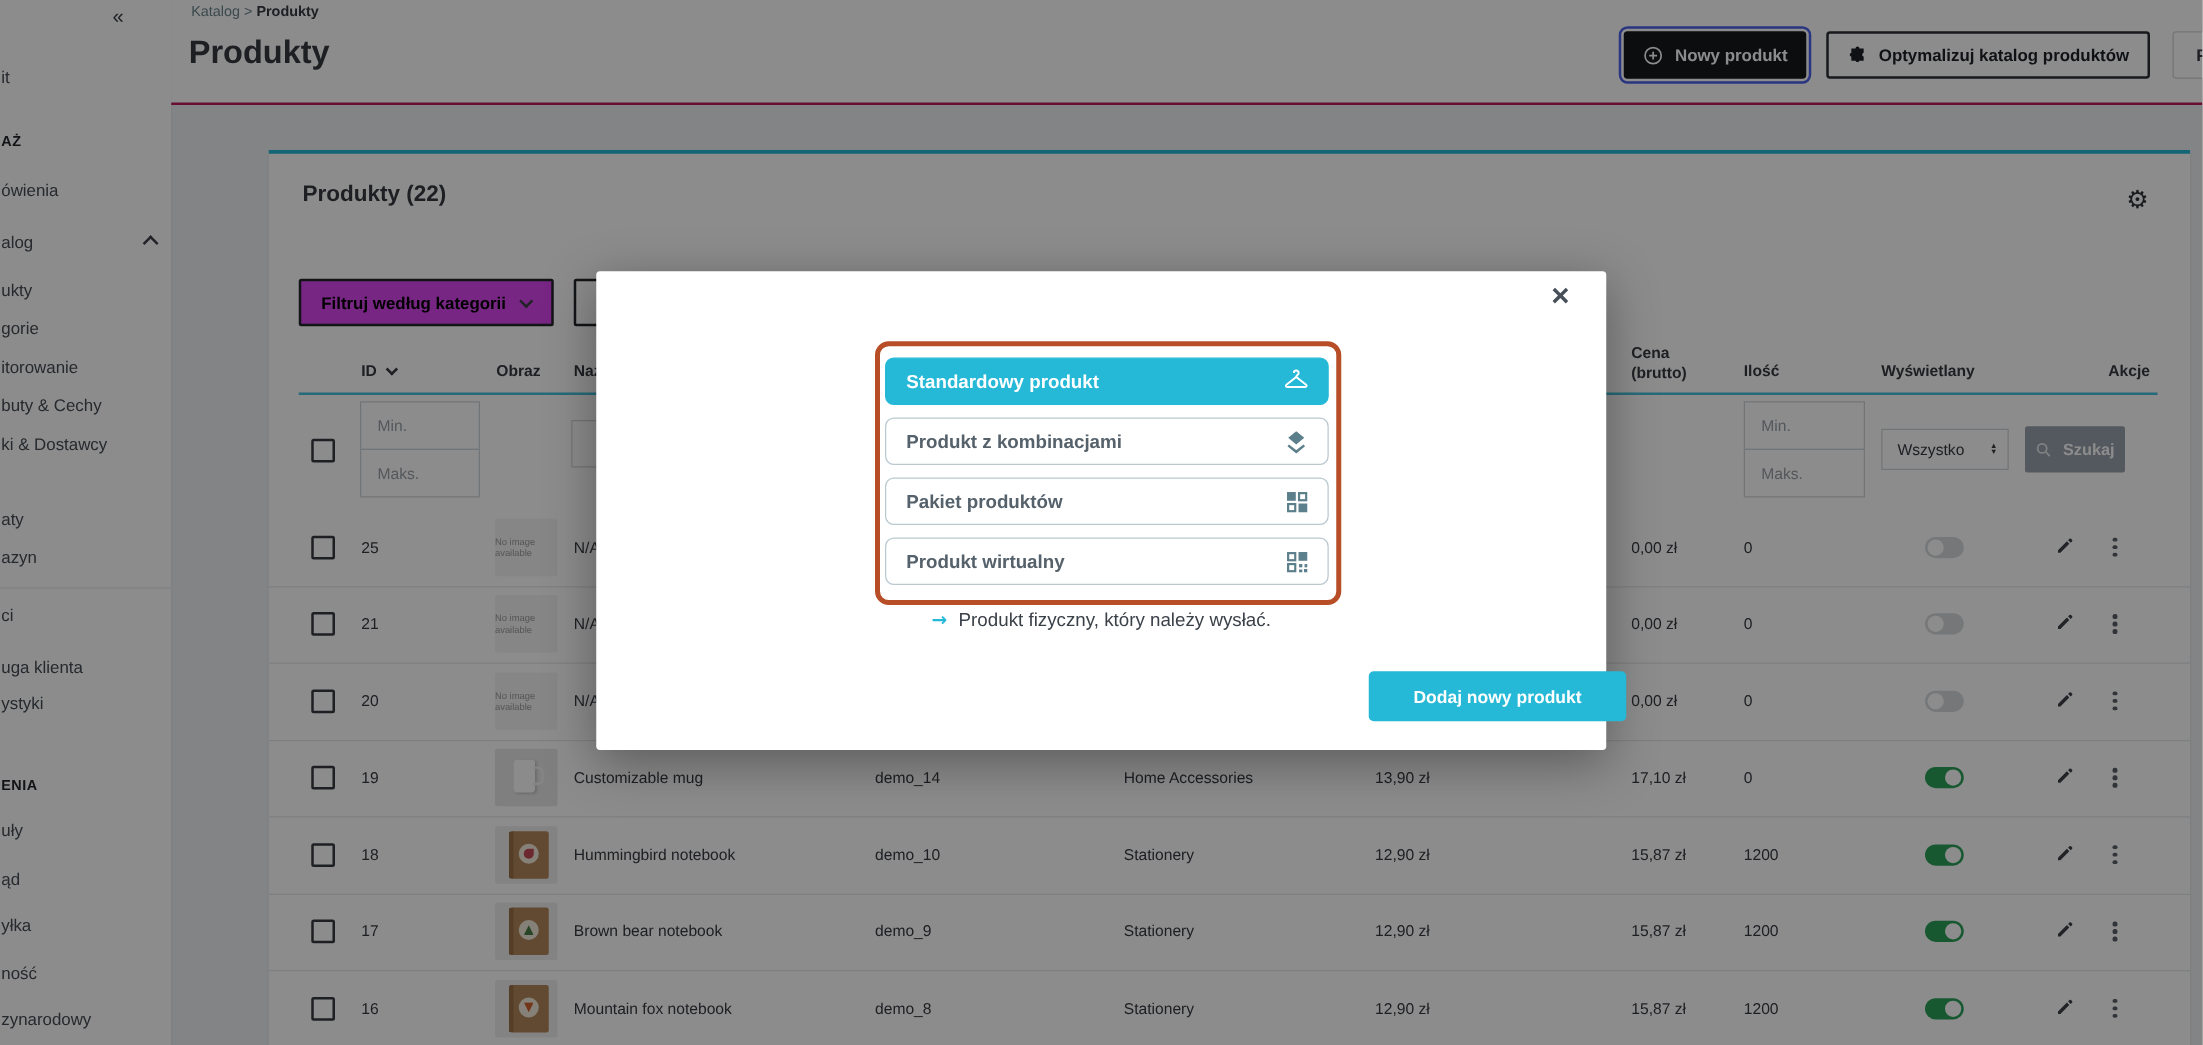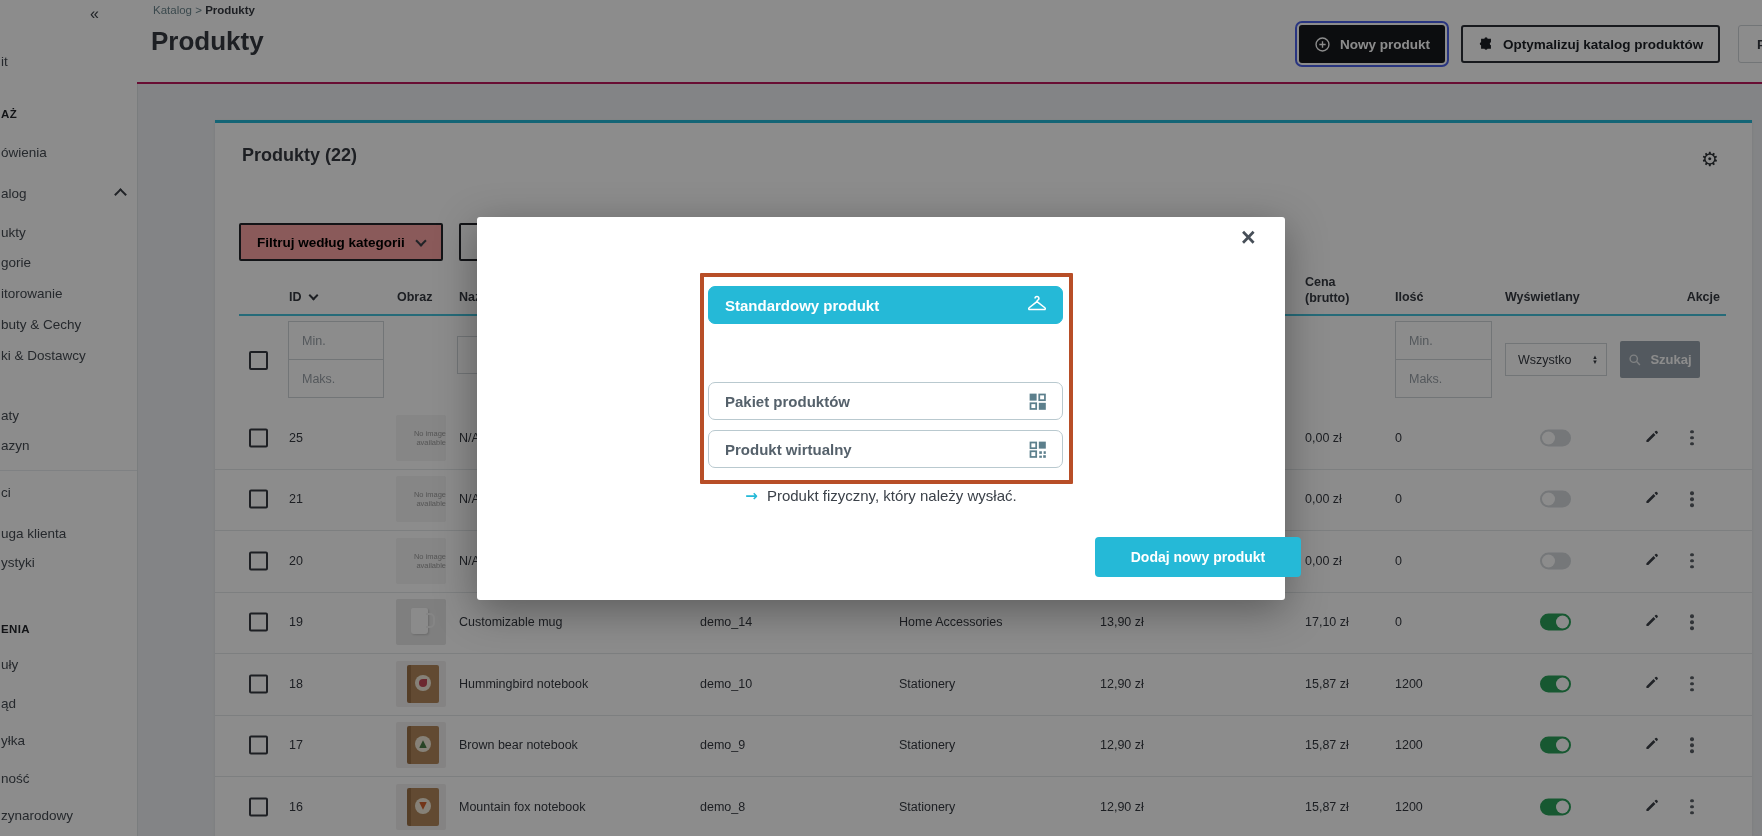"Filtruj według kategorii" .btn-filter { background: #fca5a5 -> #d946ef }
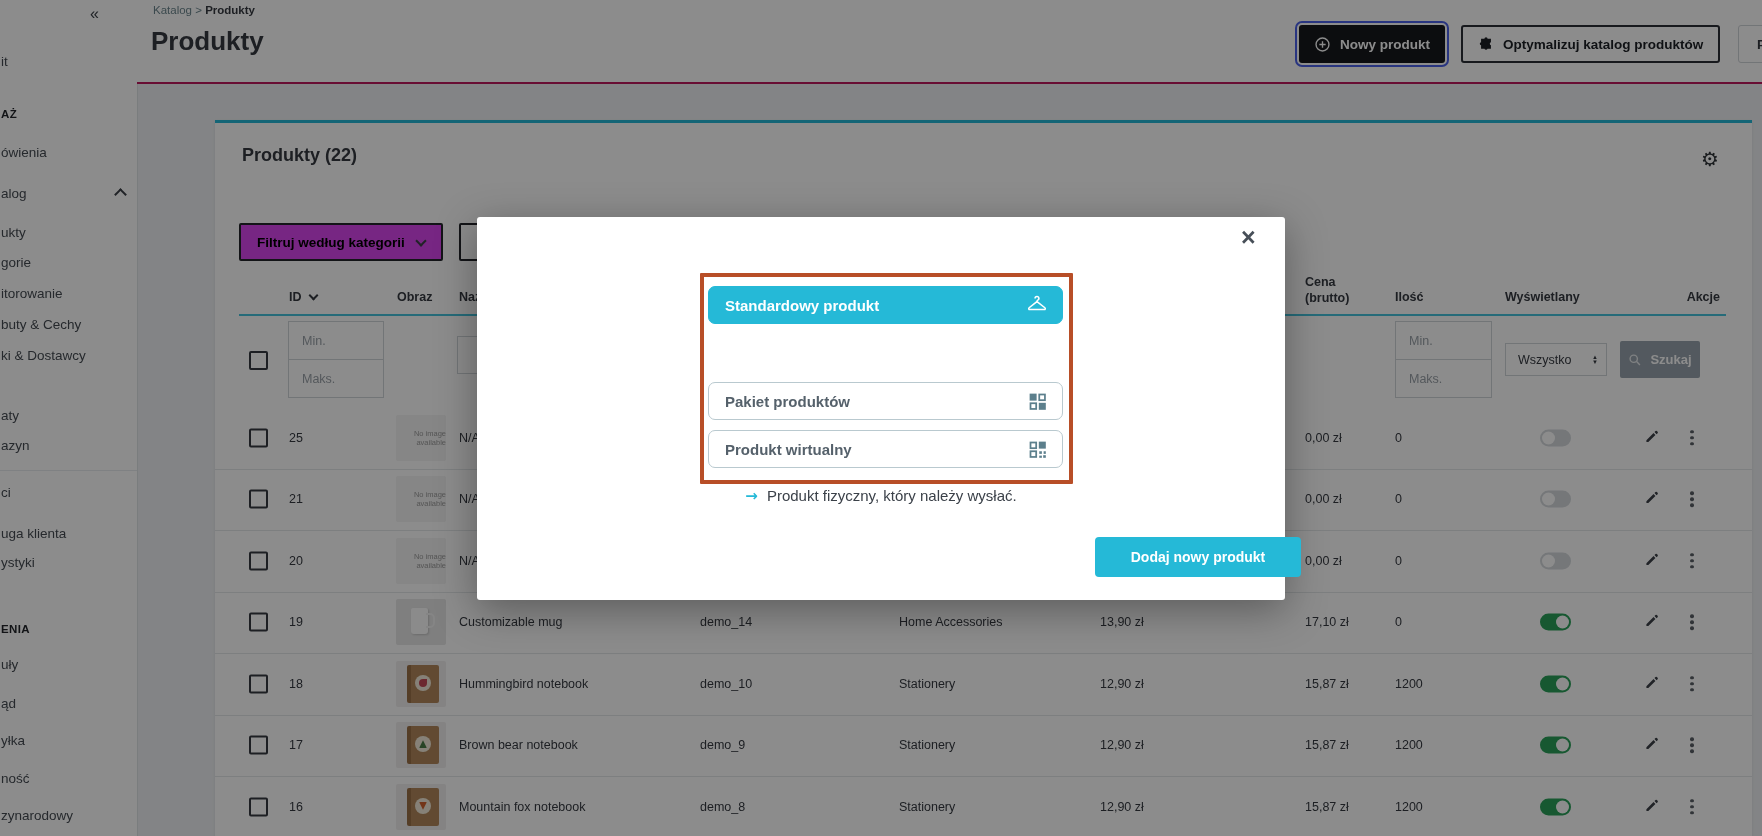"Standardowy produkt" .type-box { border-radius: 1px -> 11px }
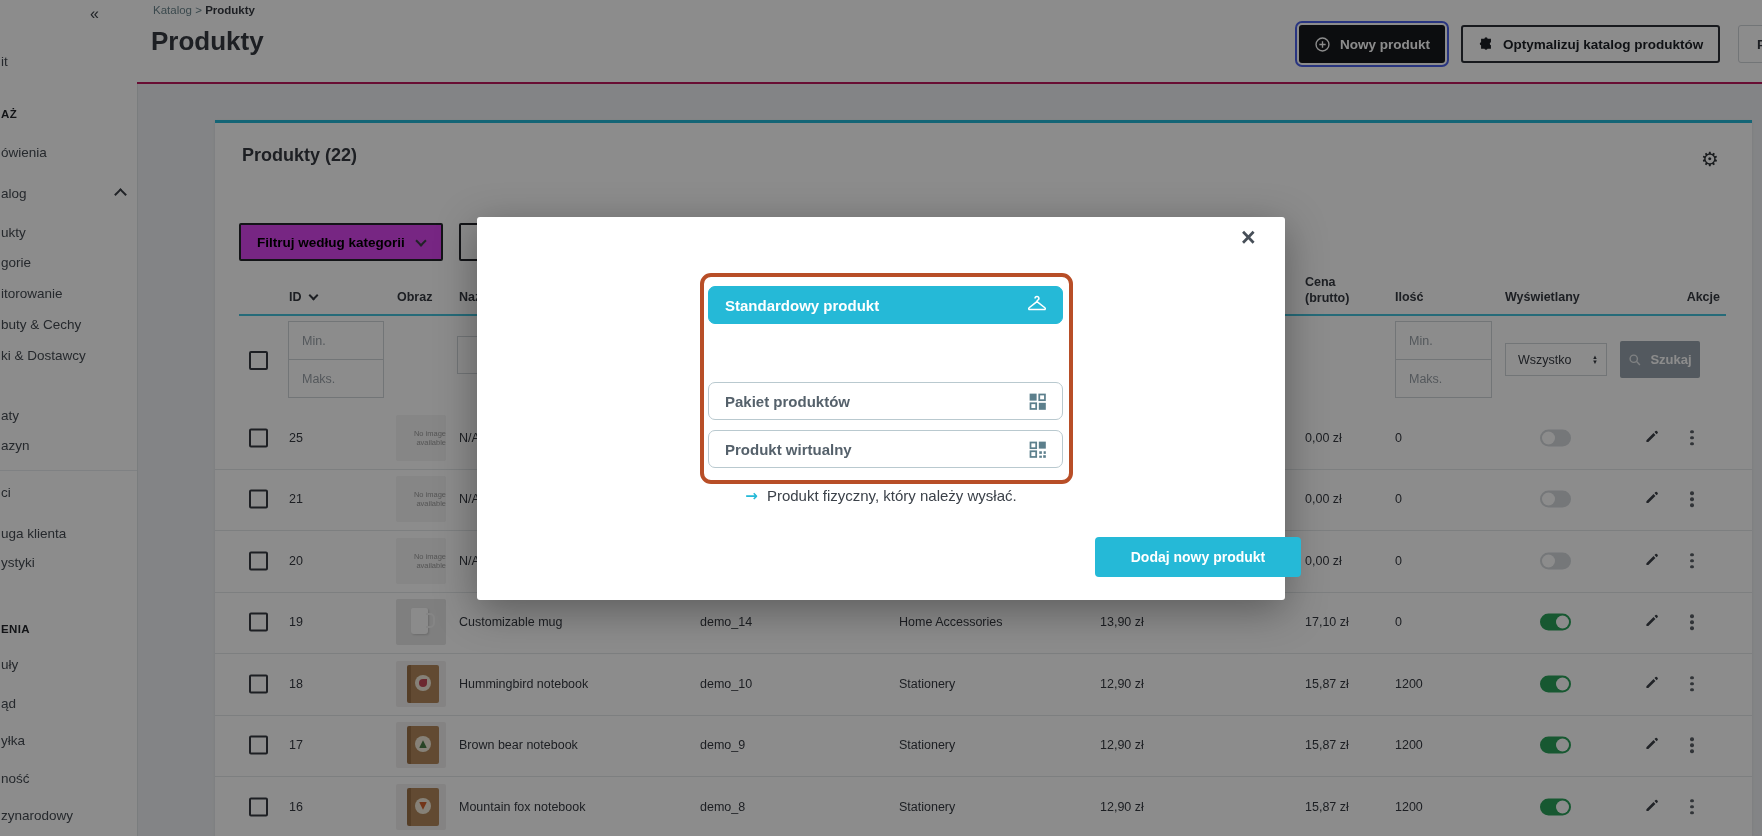"Produkt z kombinacjami" div.opt { html: none -> <div> <span>Produkt z kombinacjami</span> <svg> <path></path> <path></path> </svg> </div> }
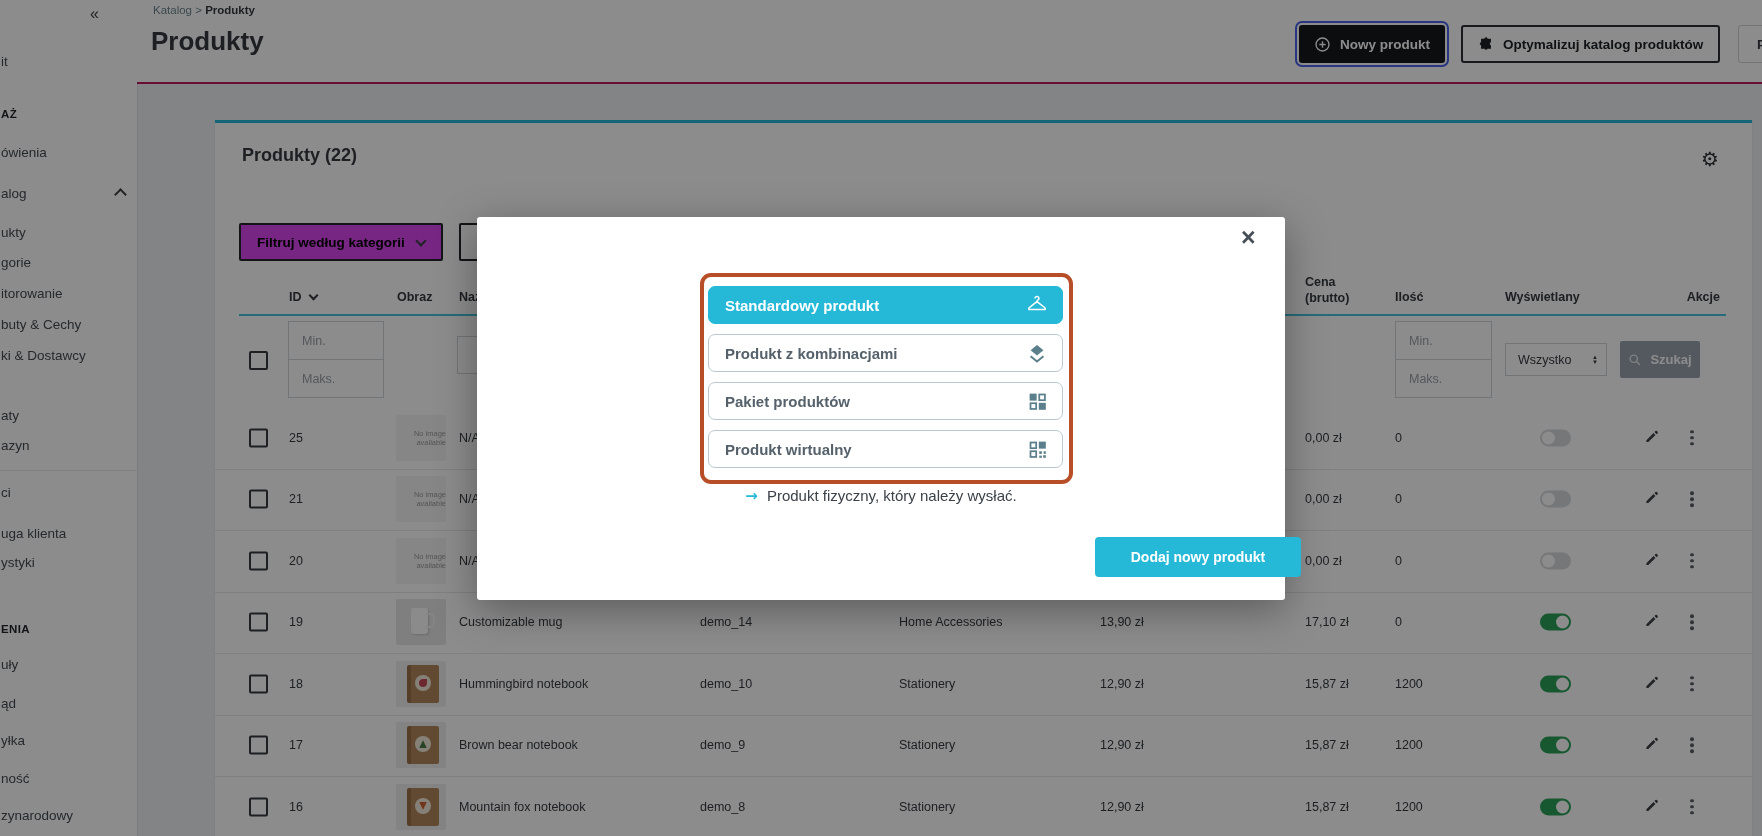"No image" .noimg { align-items: flex-end -> flex-start }
